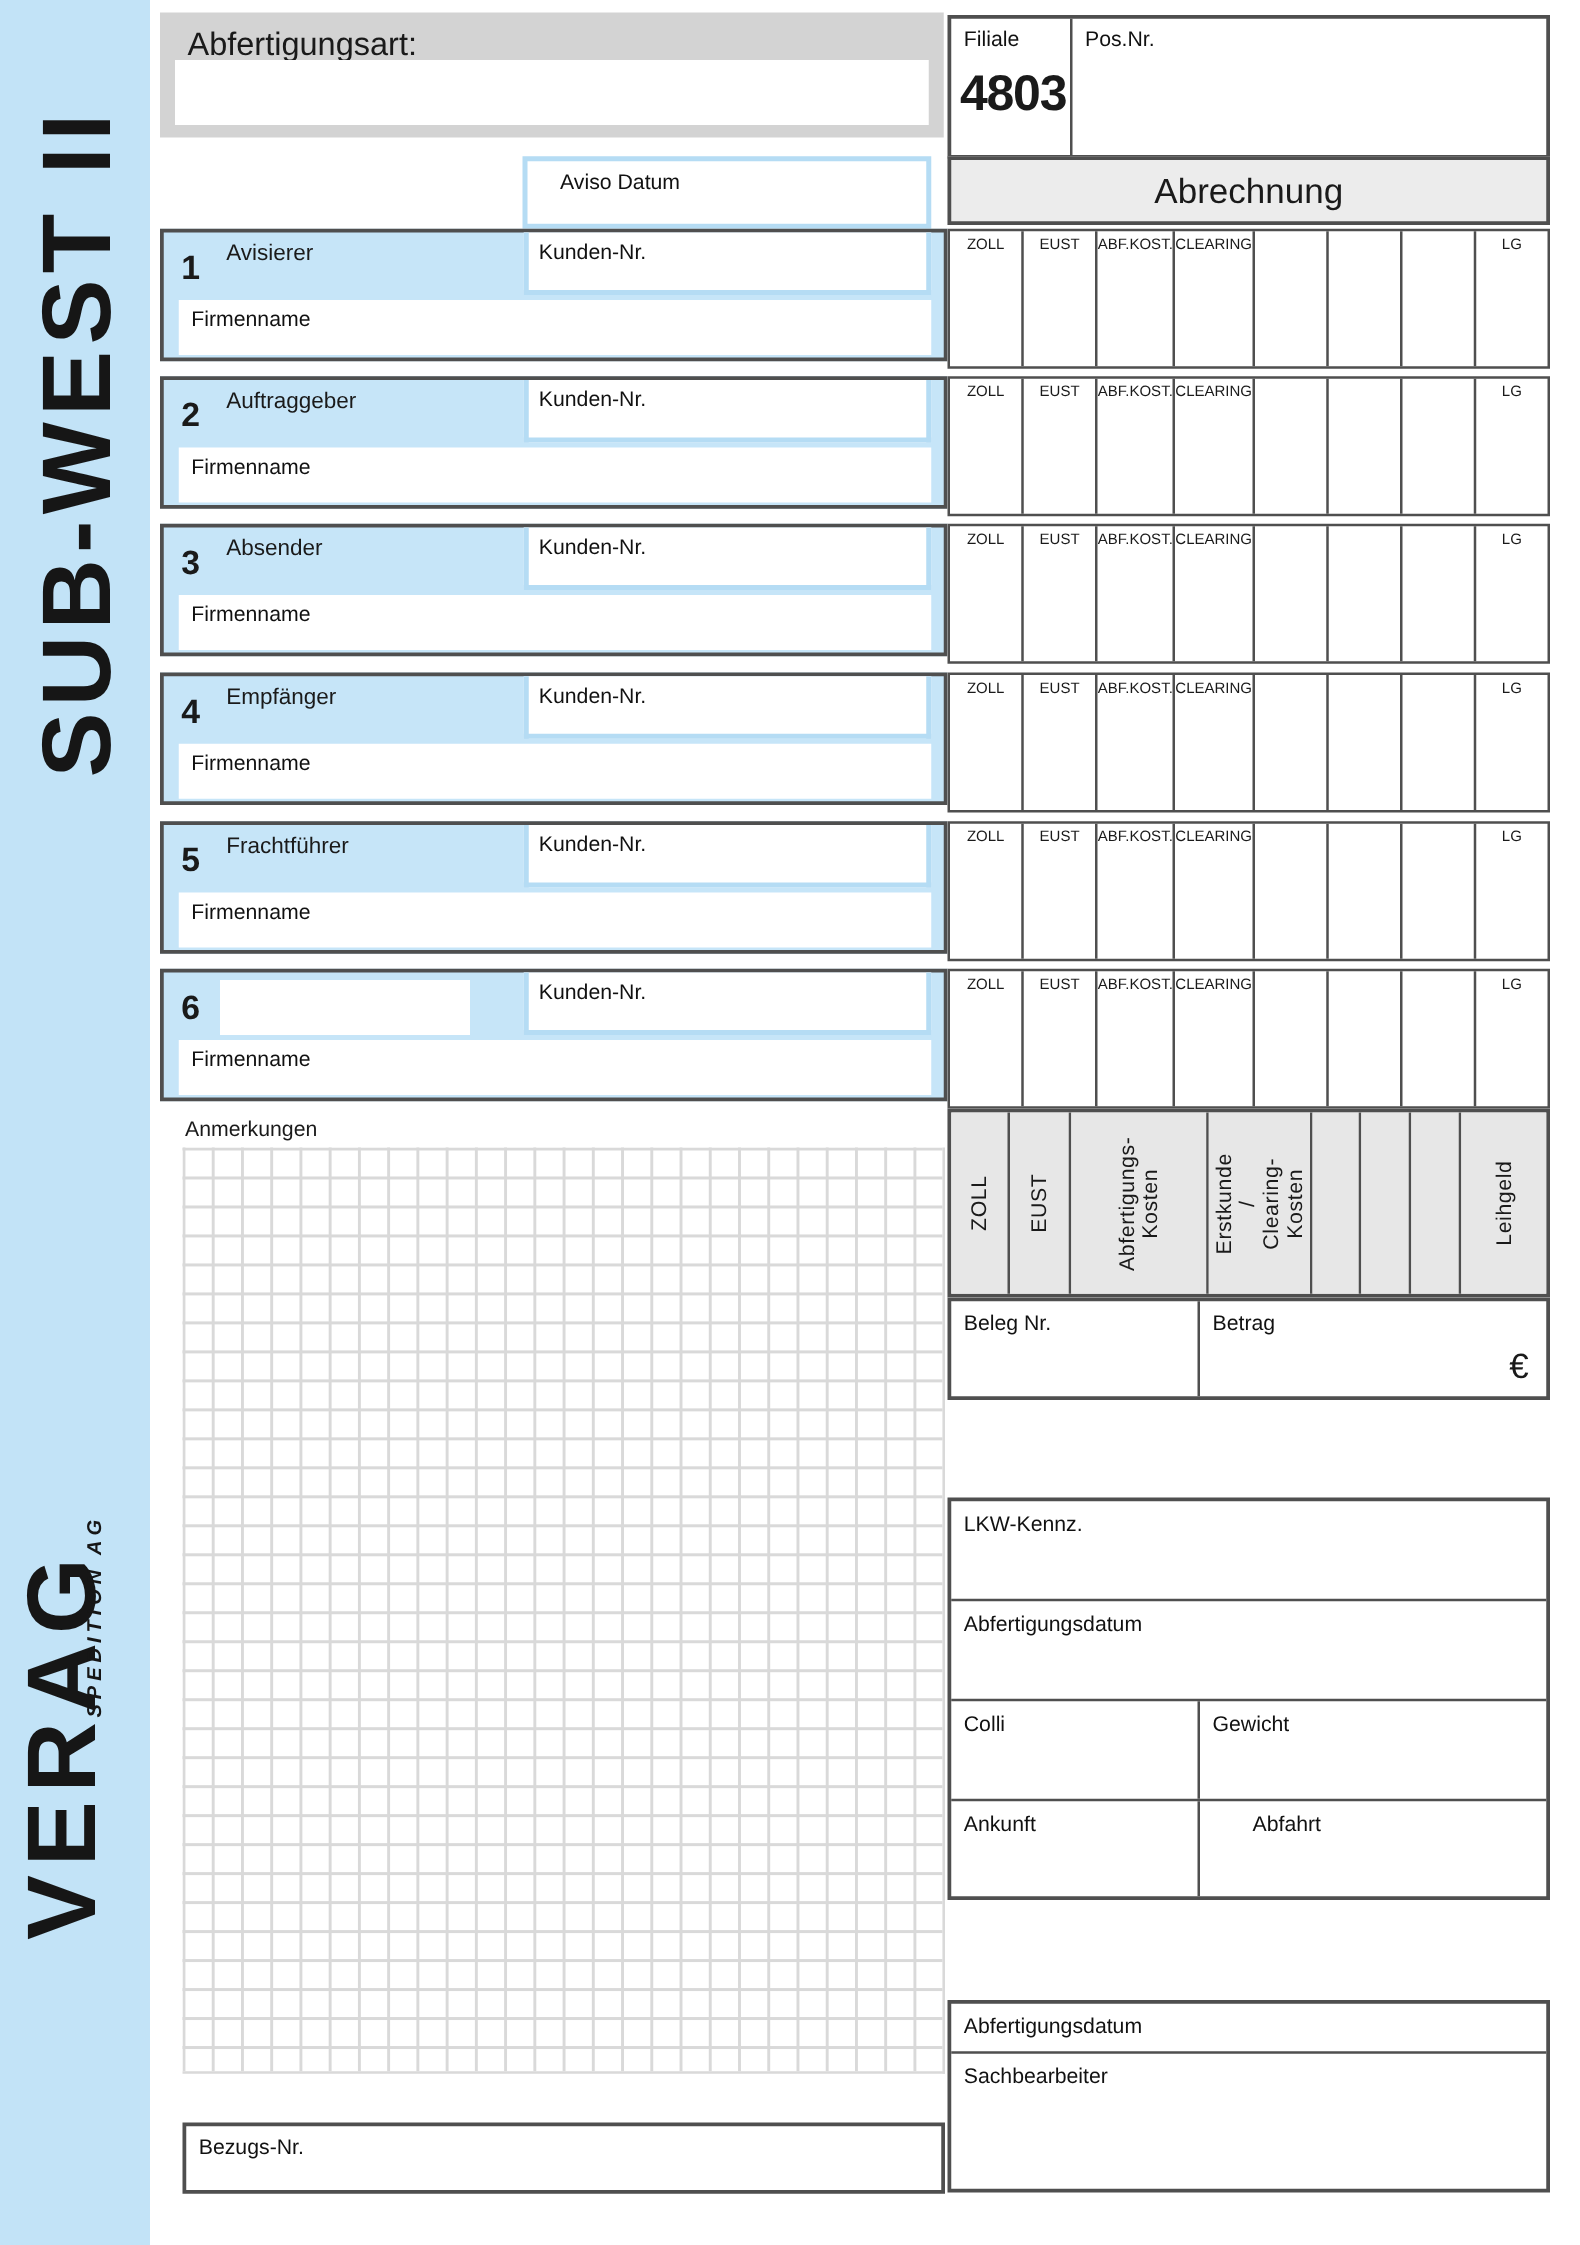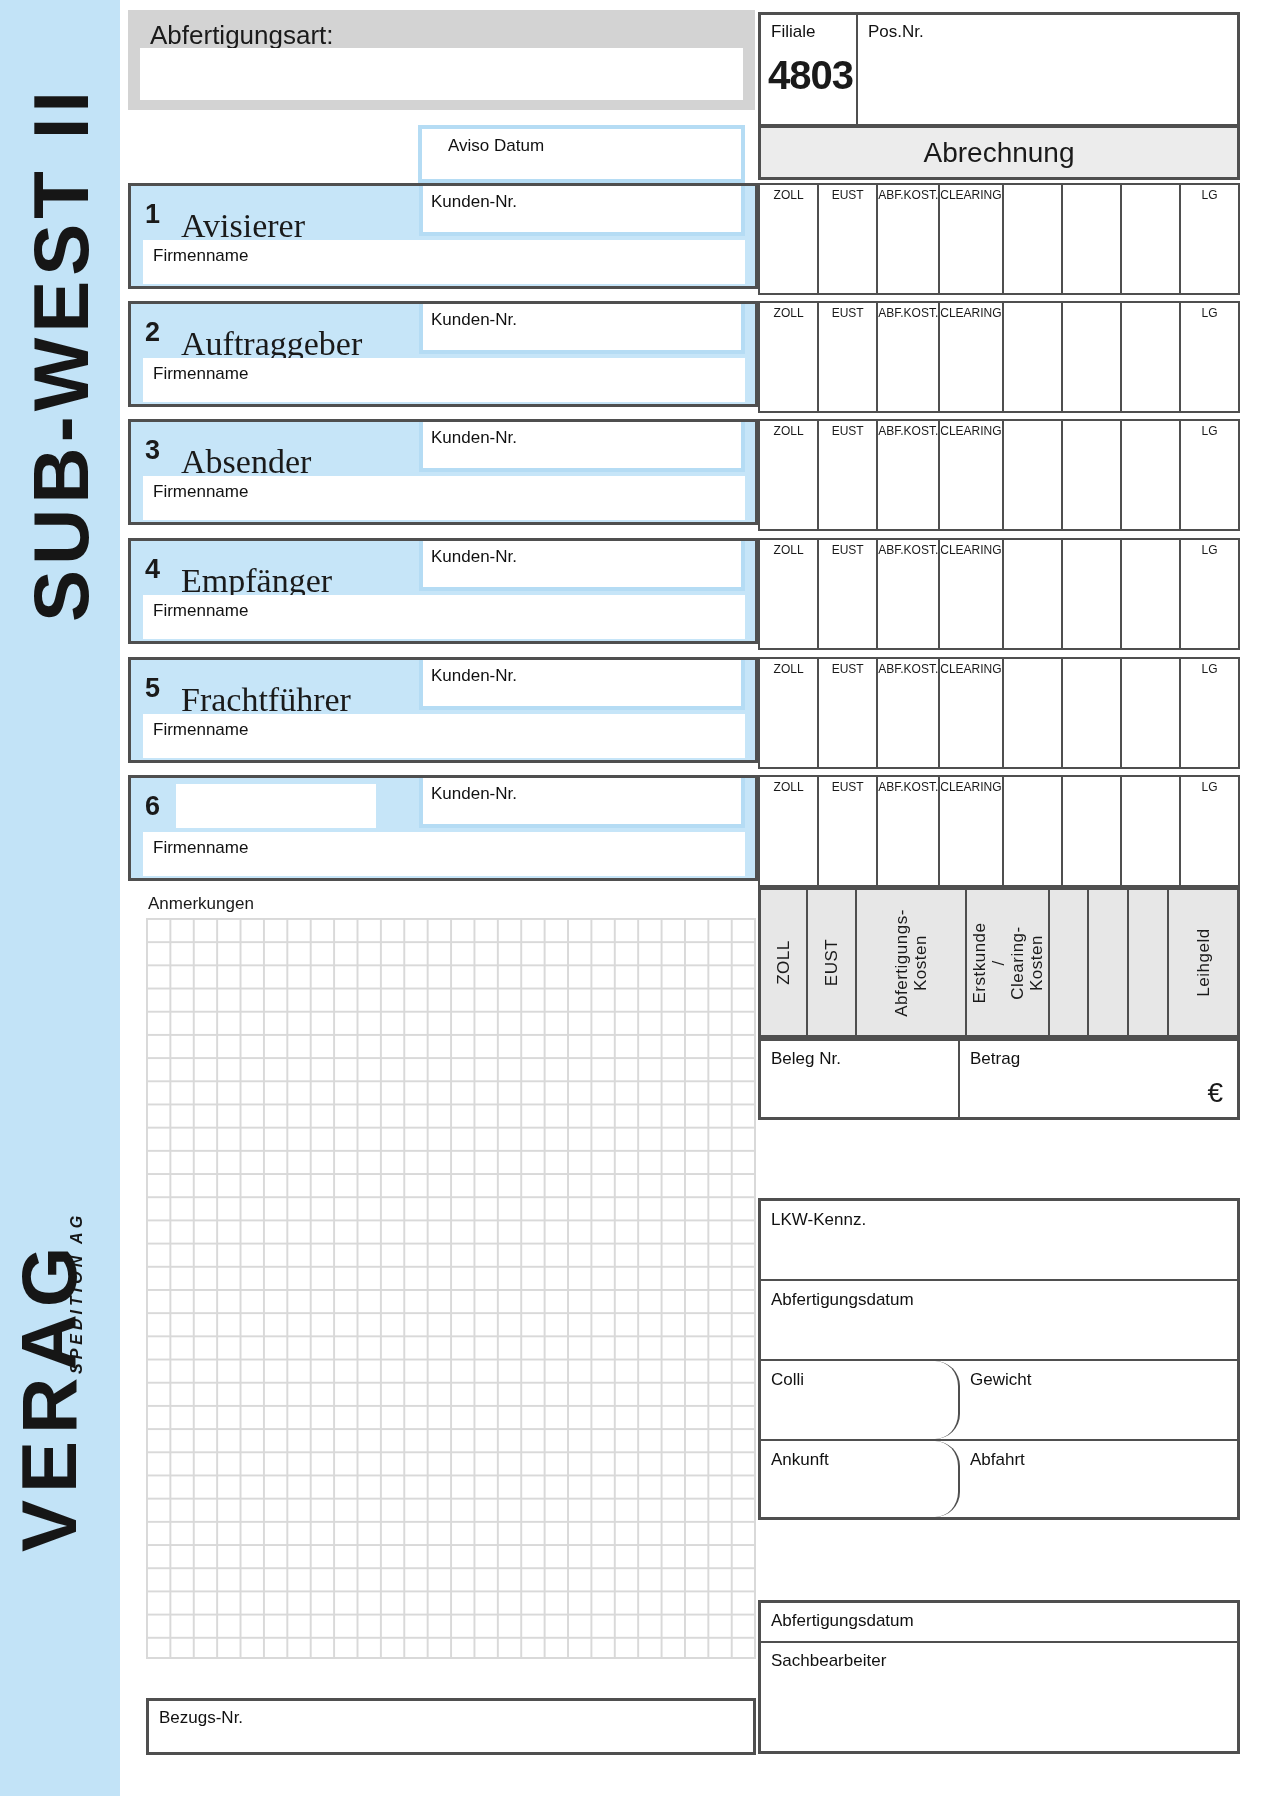"Avisierer" .sec-title { font-family: Liberation Serif, serif -> none; font-size: 34px -> 18px; top: 21px -> 6px }
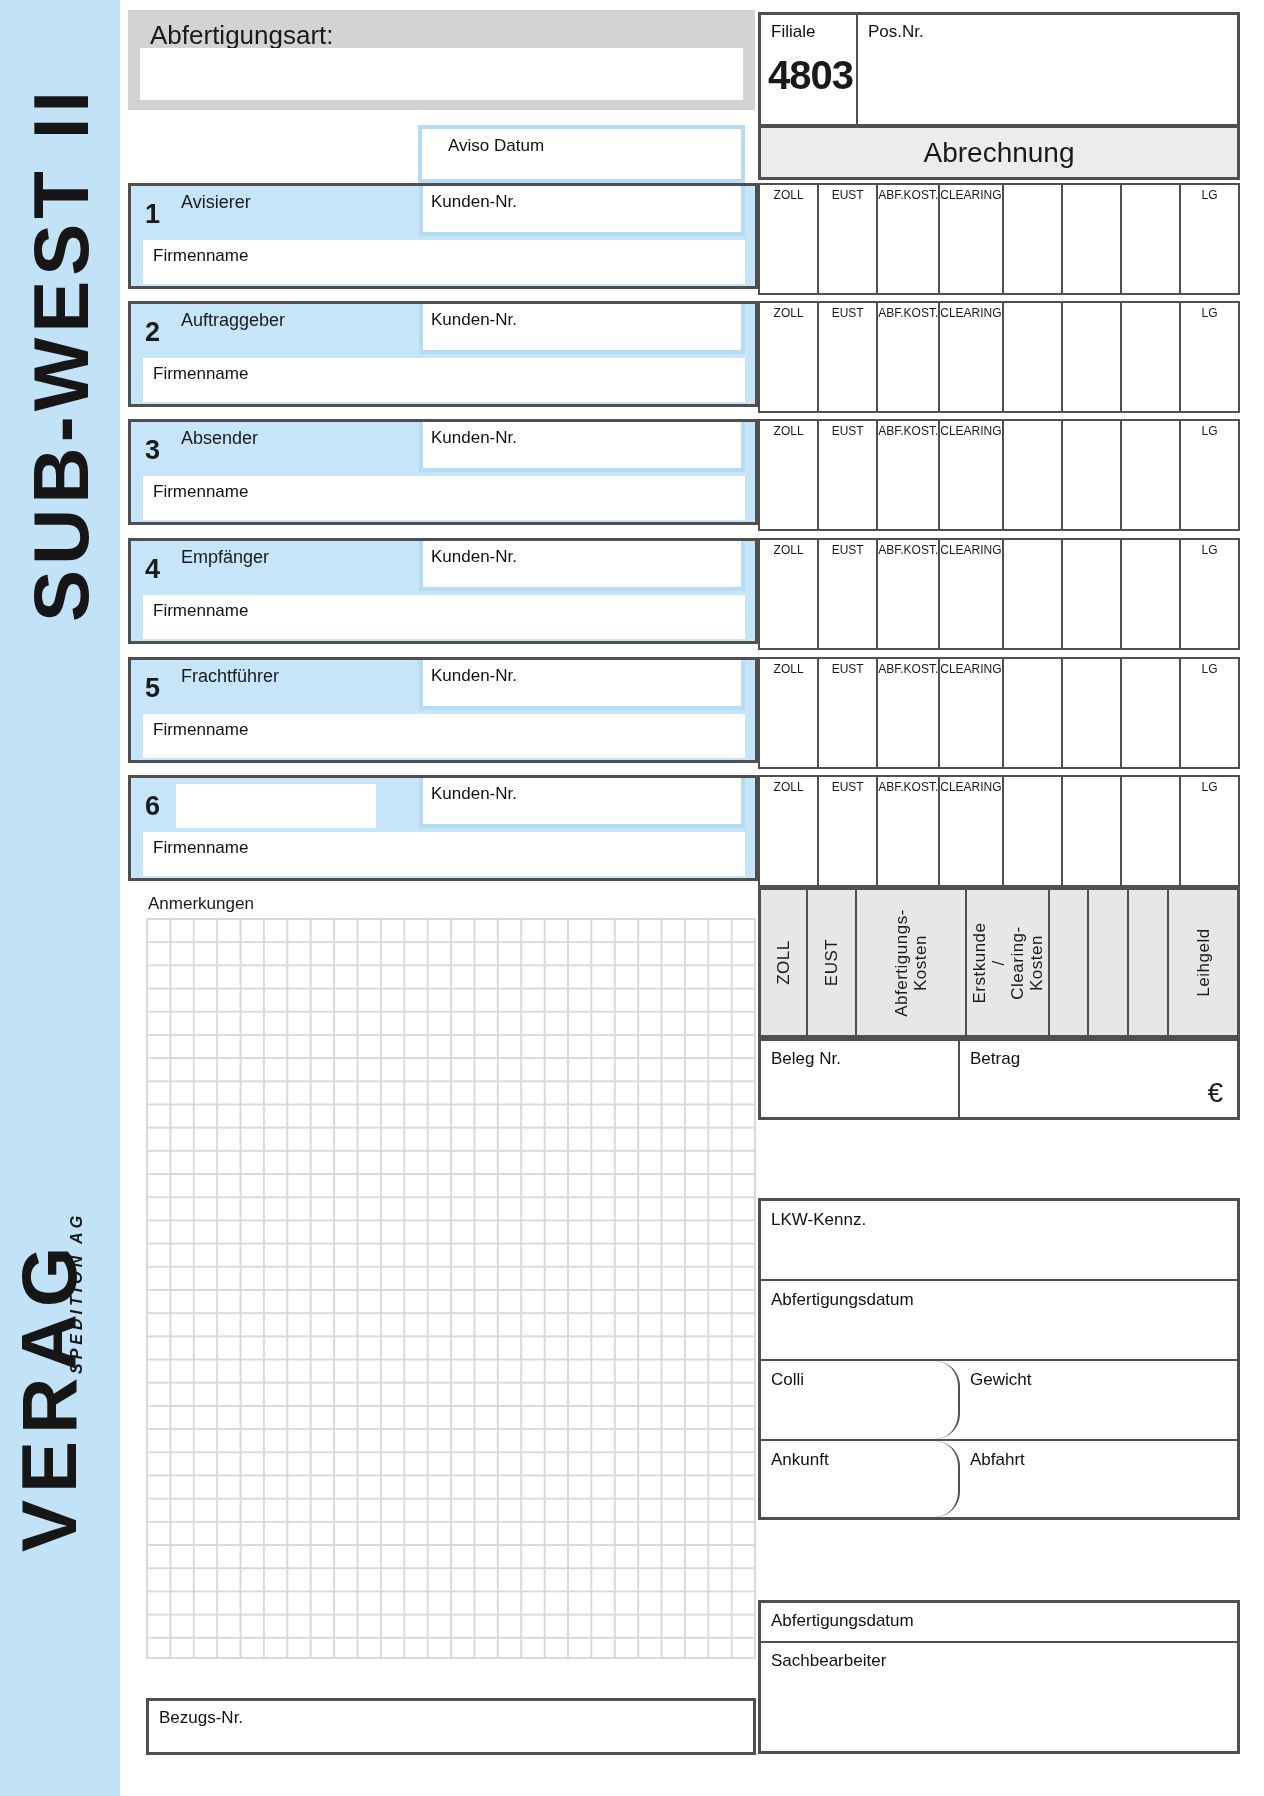"Colli" .ship-split > div { border-radius: 25px -> none }
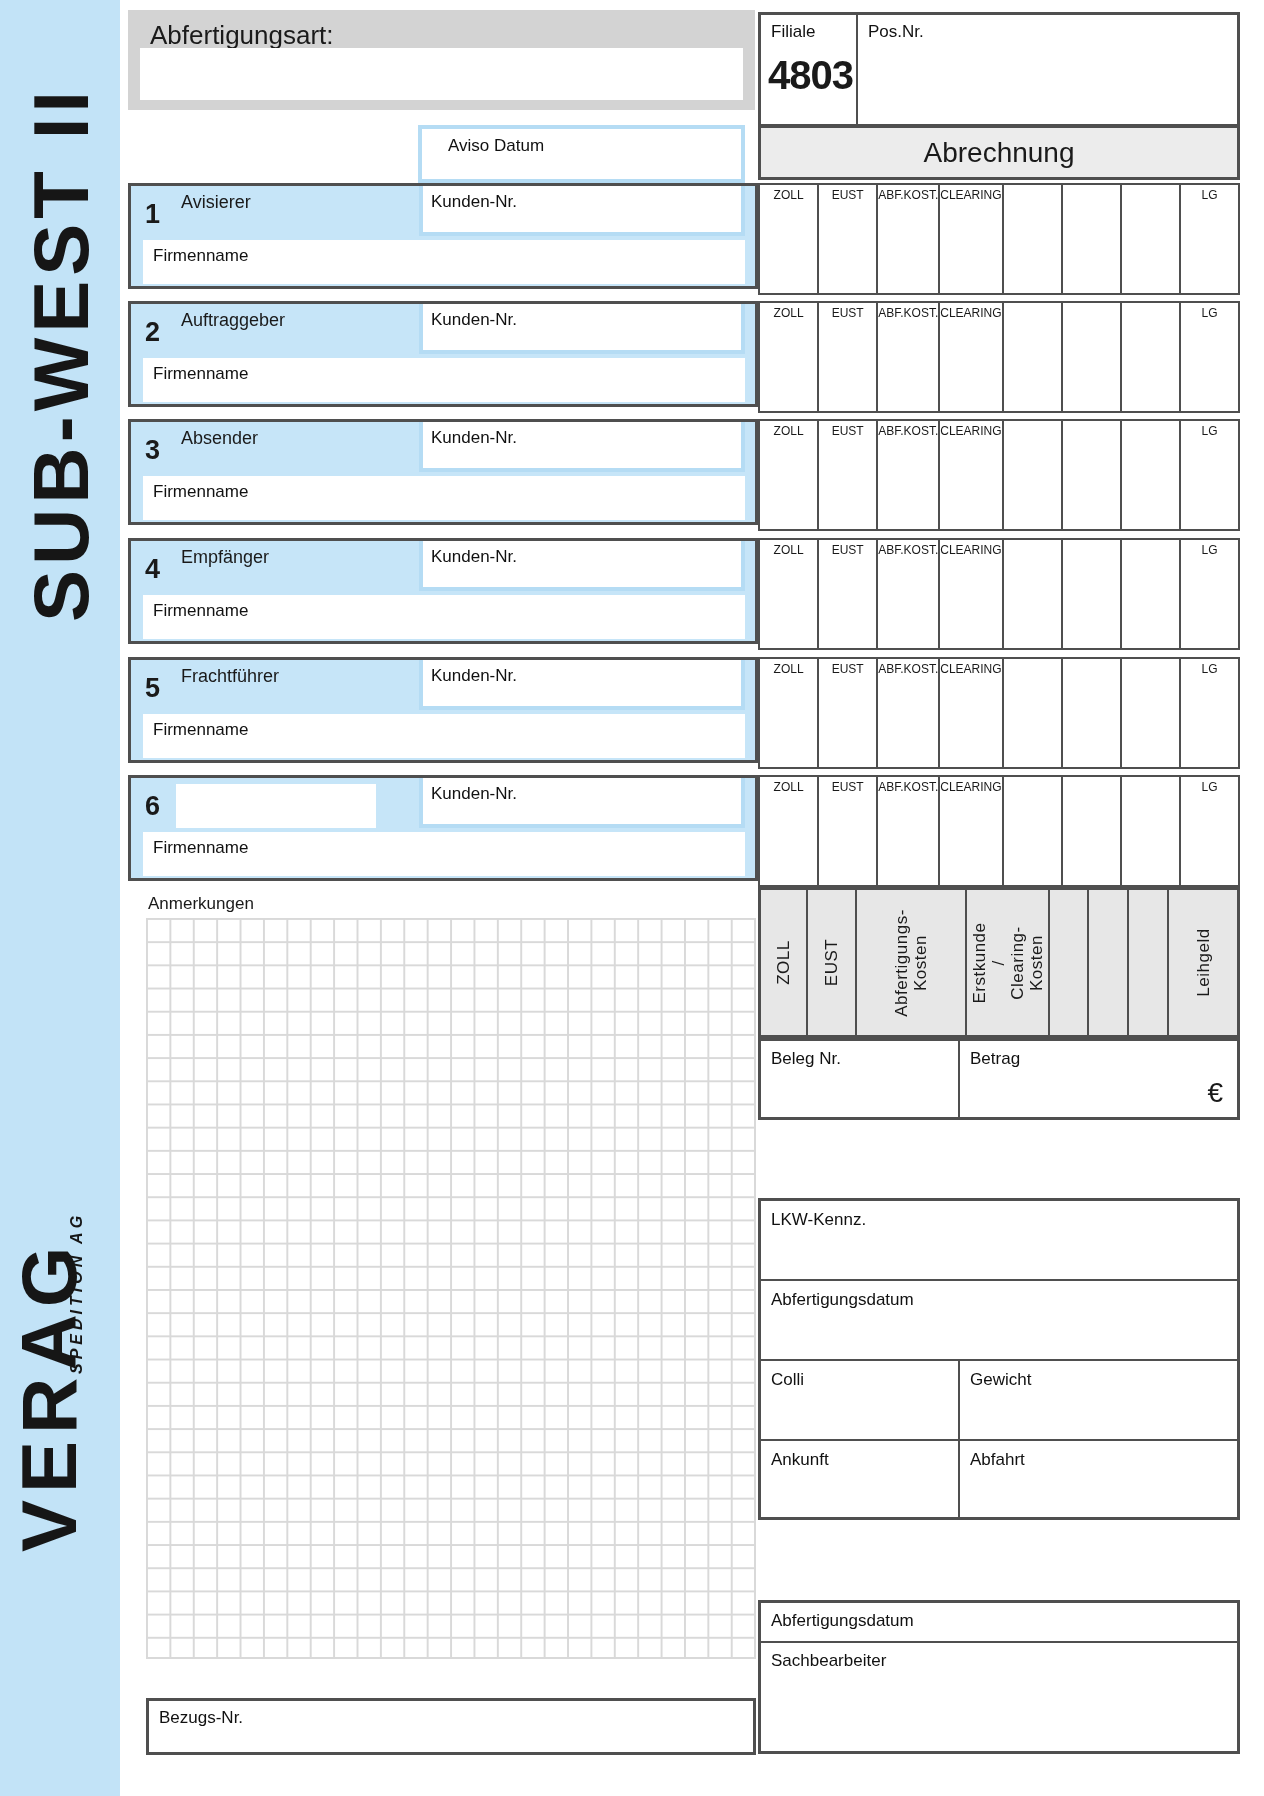"Ankunft" .ship-row:last-child { gap: none -> 32px }
